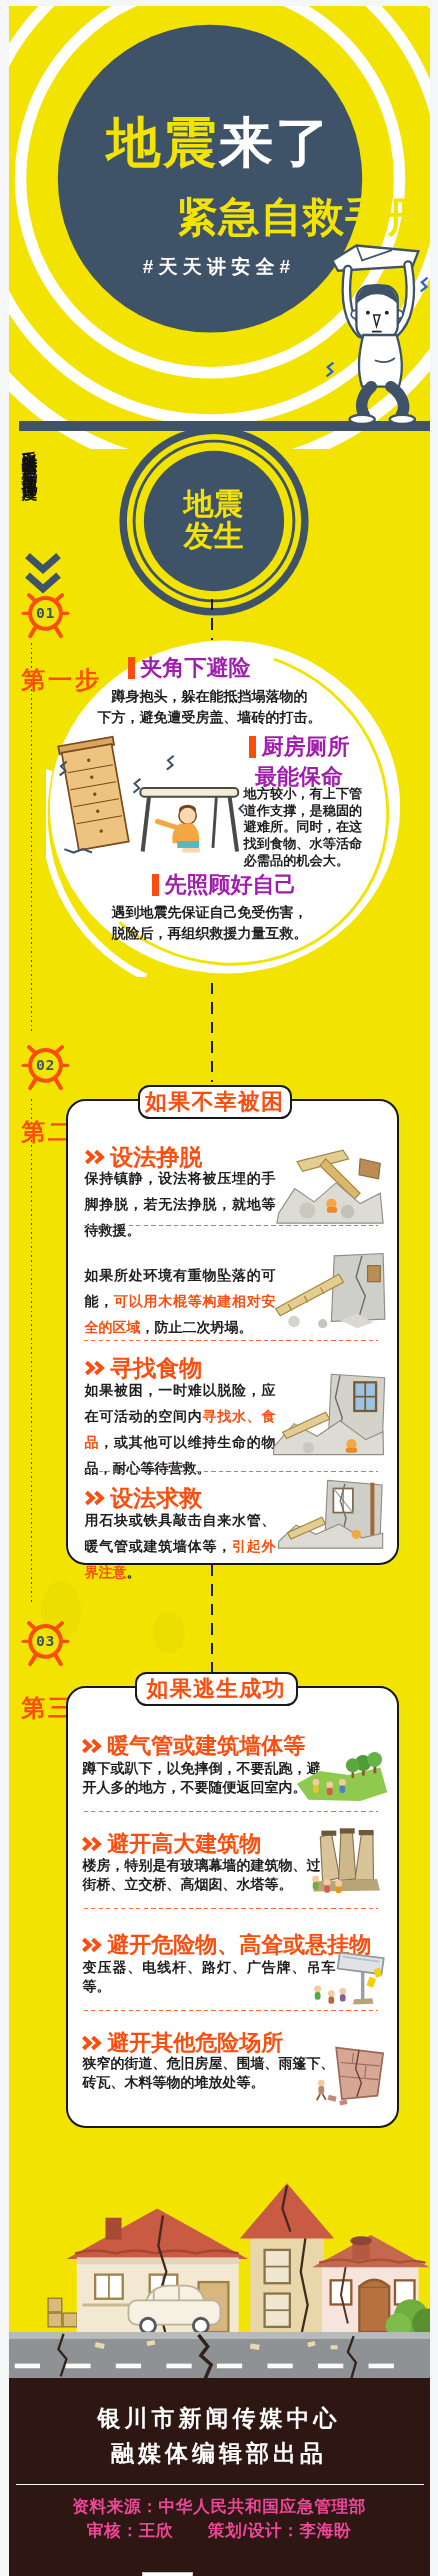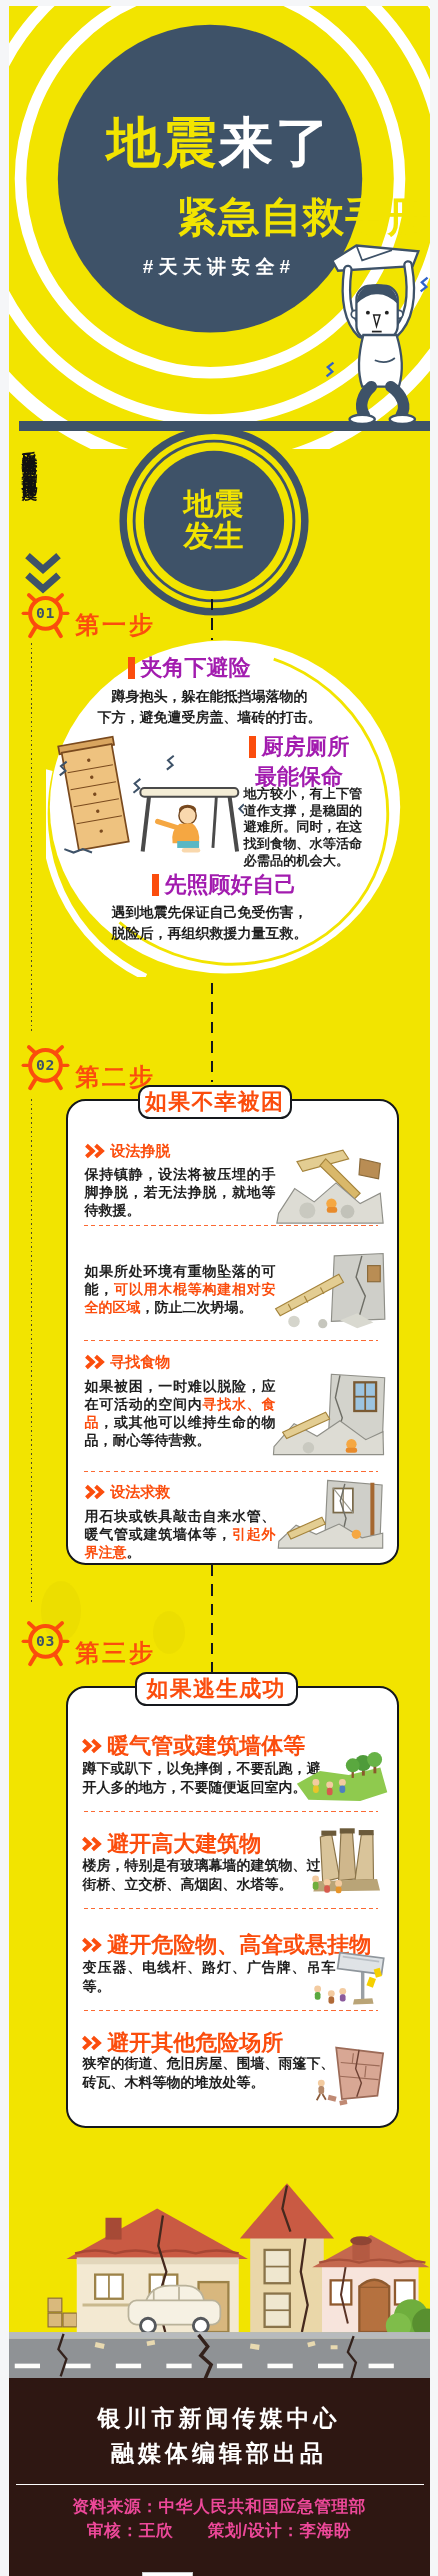"01" .step-header { align-items: flex-end -> flex-start; flex-direction: none -> column; gap: 5px -> 23px }
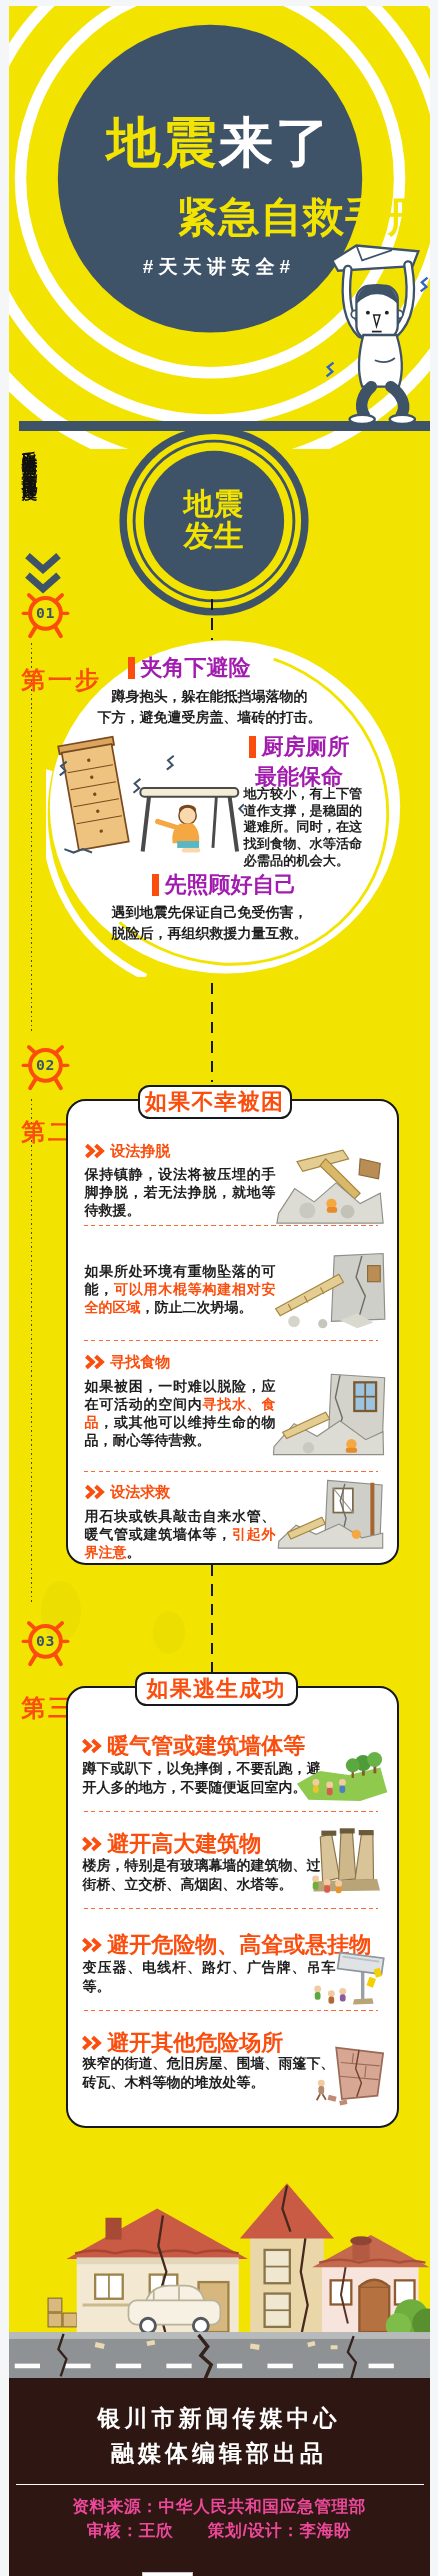"设法挣脱" .item-title { font-size: 15px -> 23px }
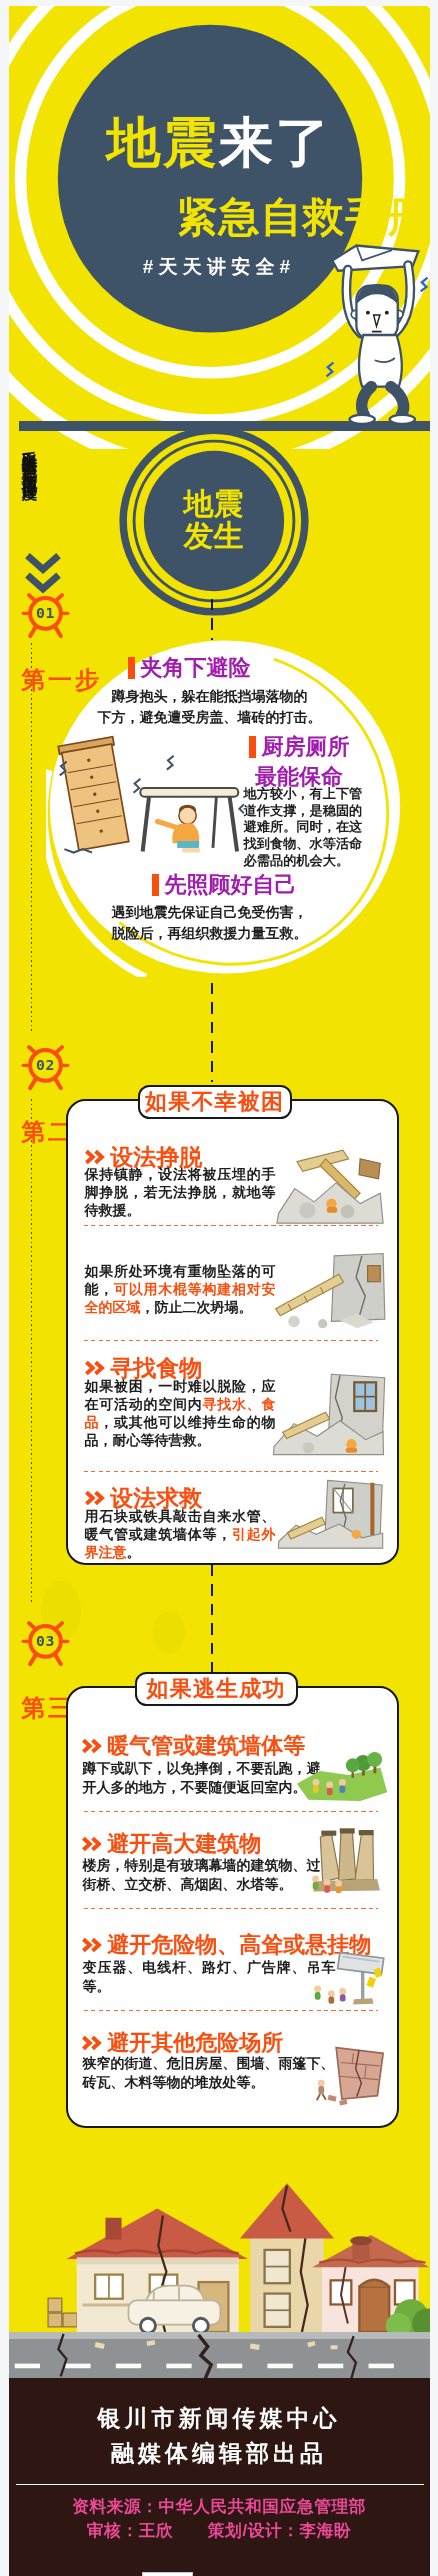"保持镇静，设法将被压埋的手脚挣脱，若无法挣脱，就地等待救援。" .item-body { line-height: 18px -> 26px }
